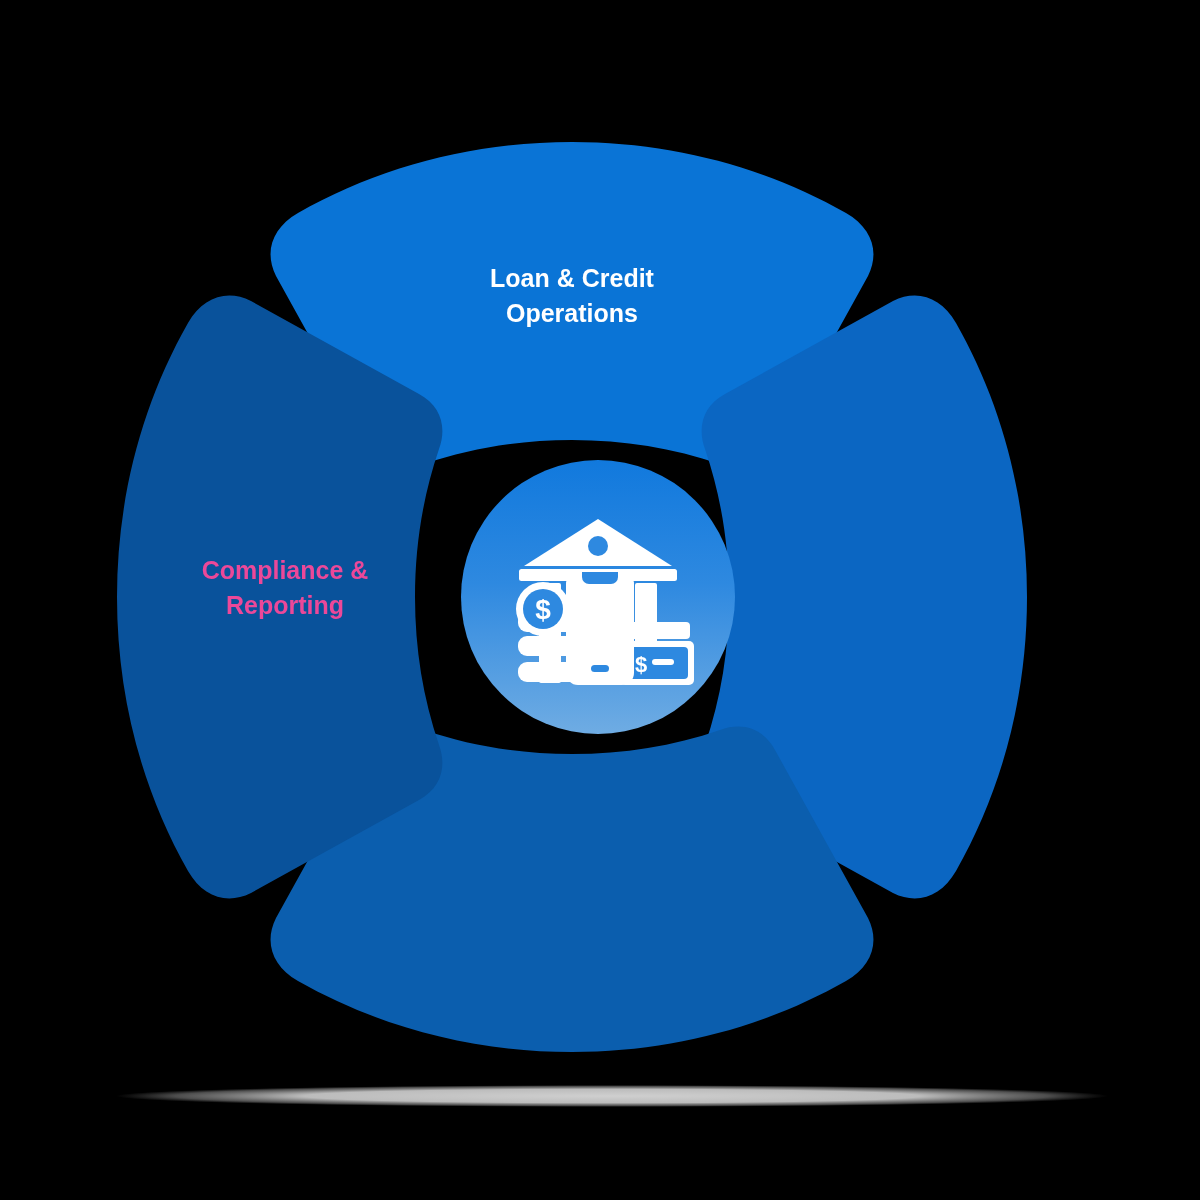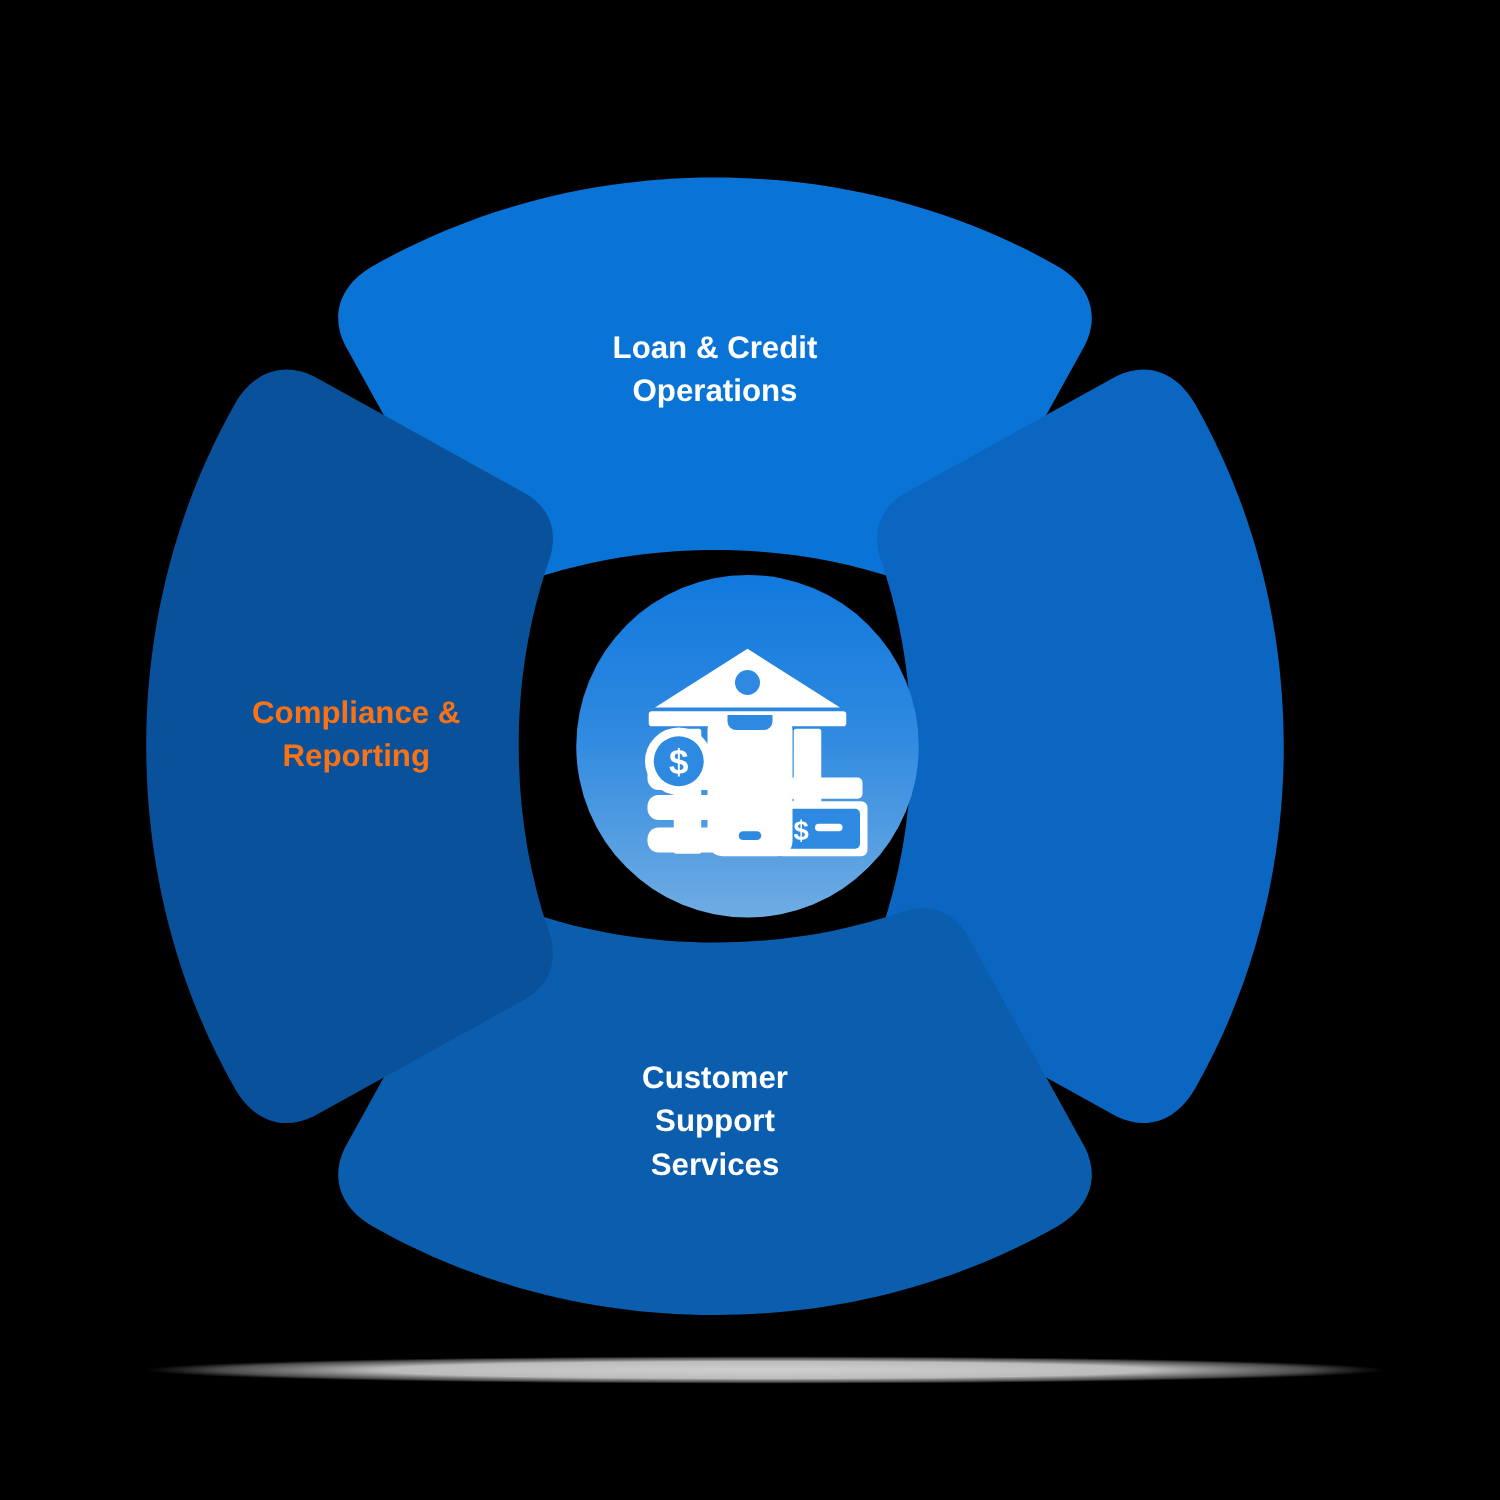"Compliance &" div.label-box { color: #f97316 -> #ec4899 }
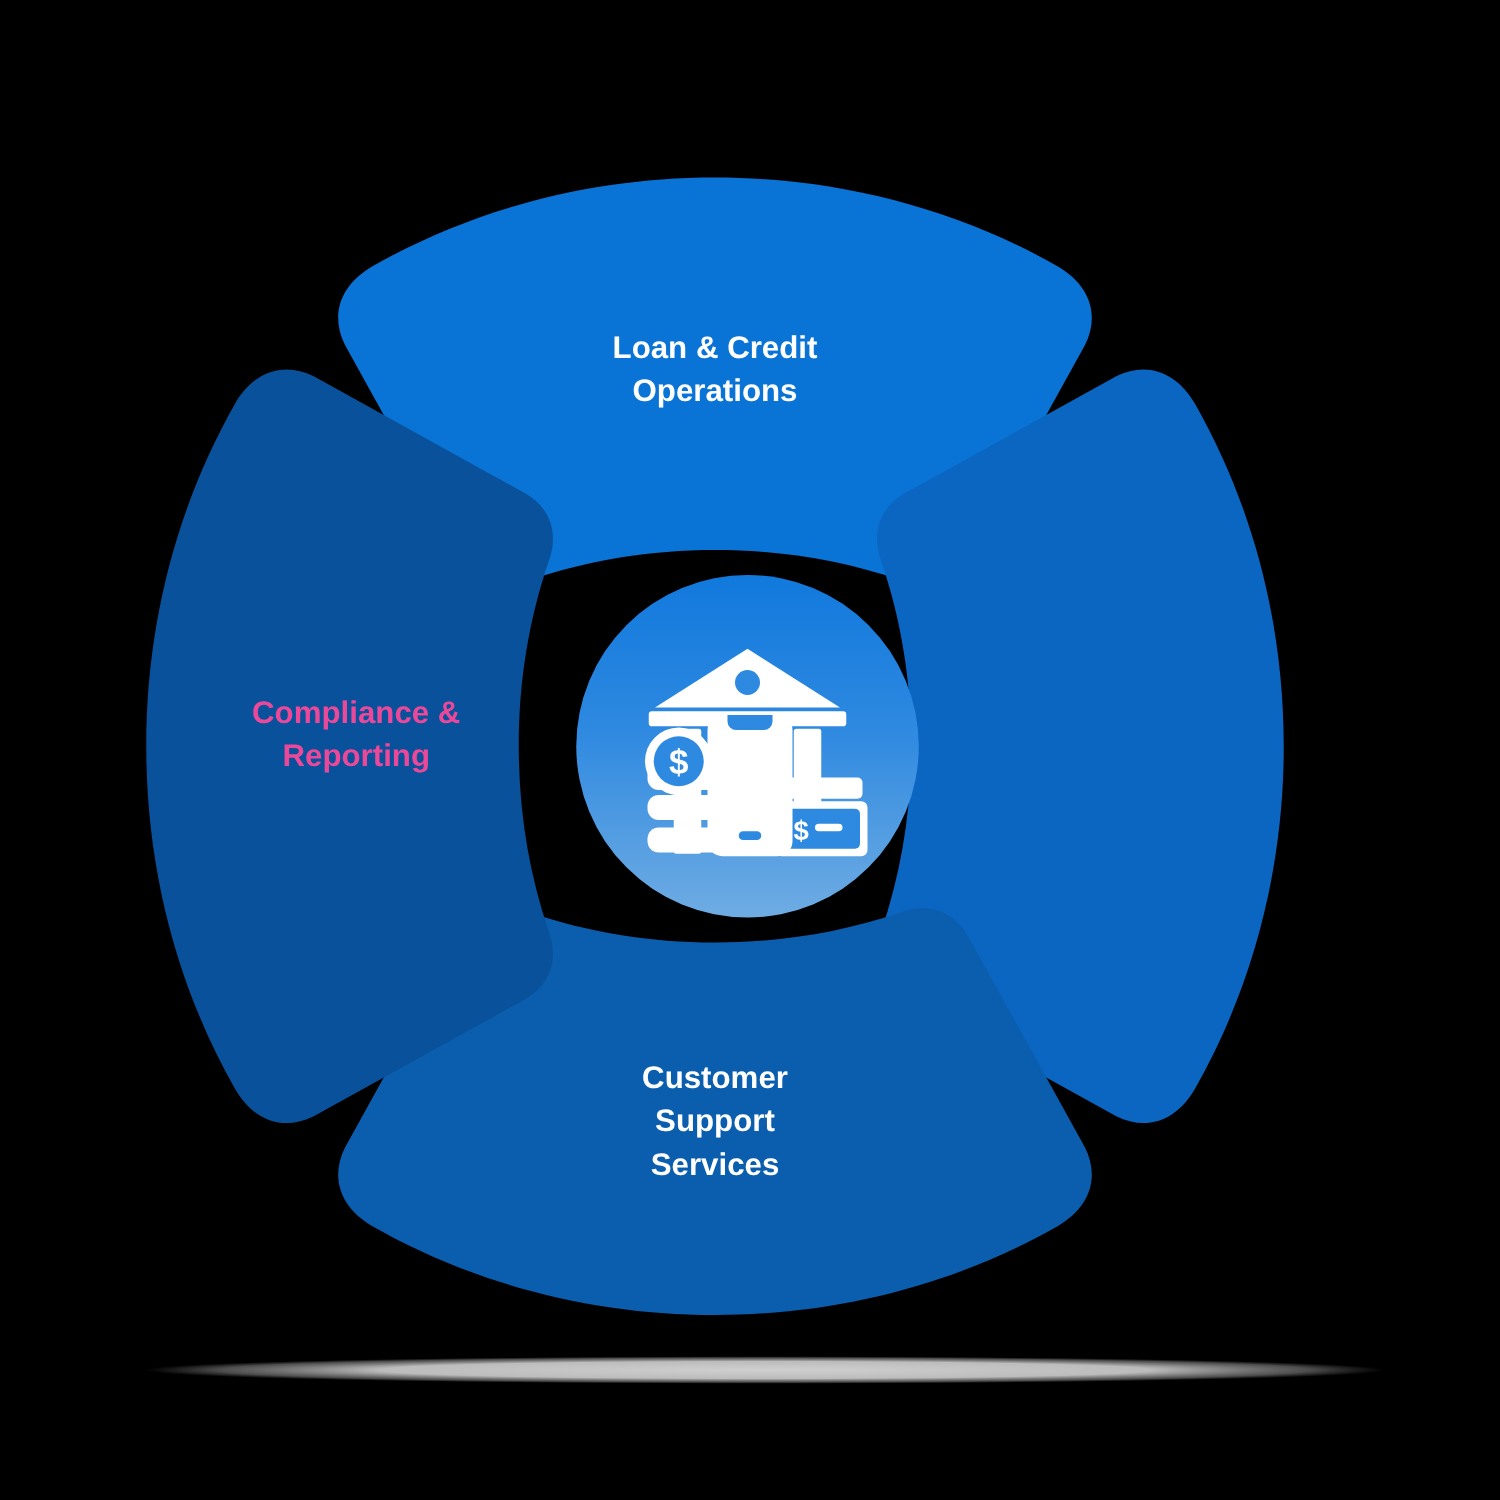"Customer" div.label-box { html: <div>Customer Support Services</div> -> none }
